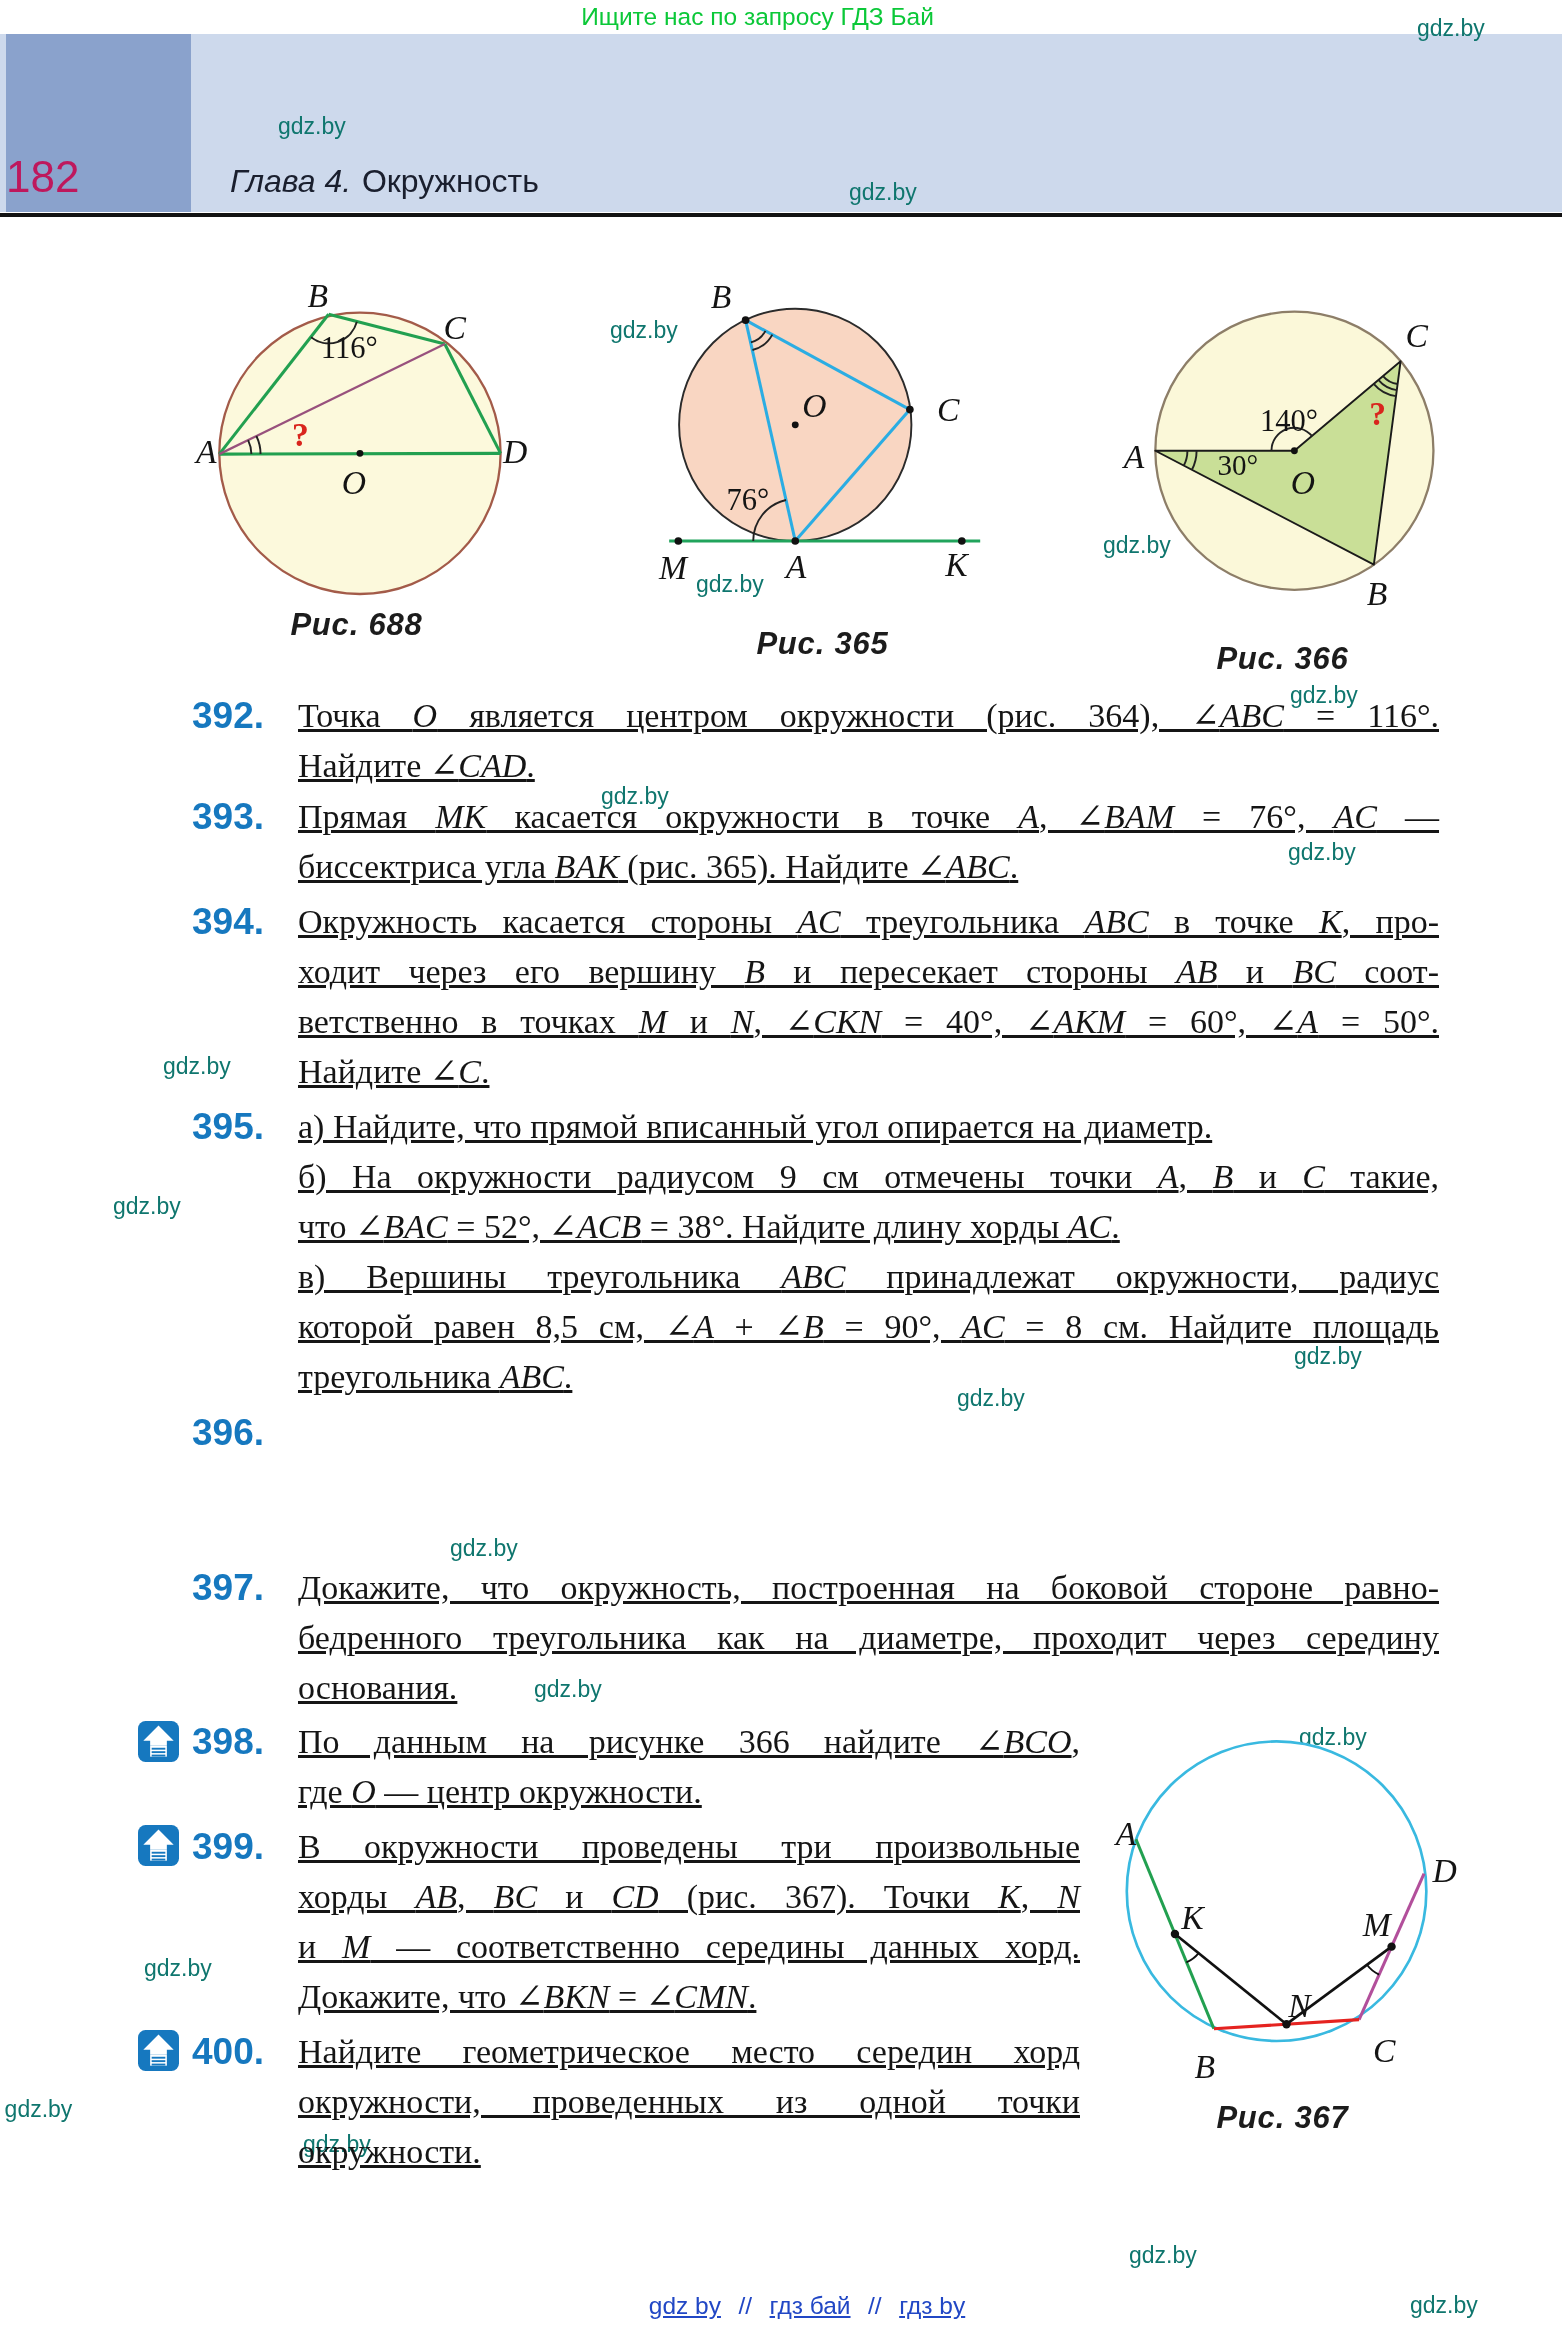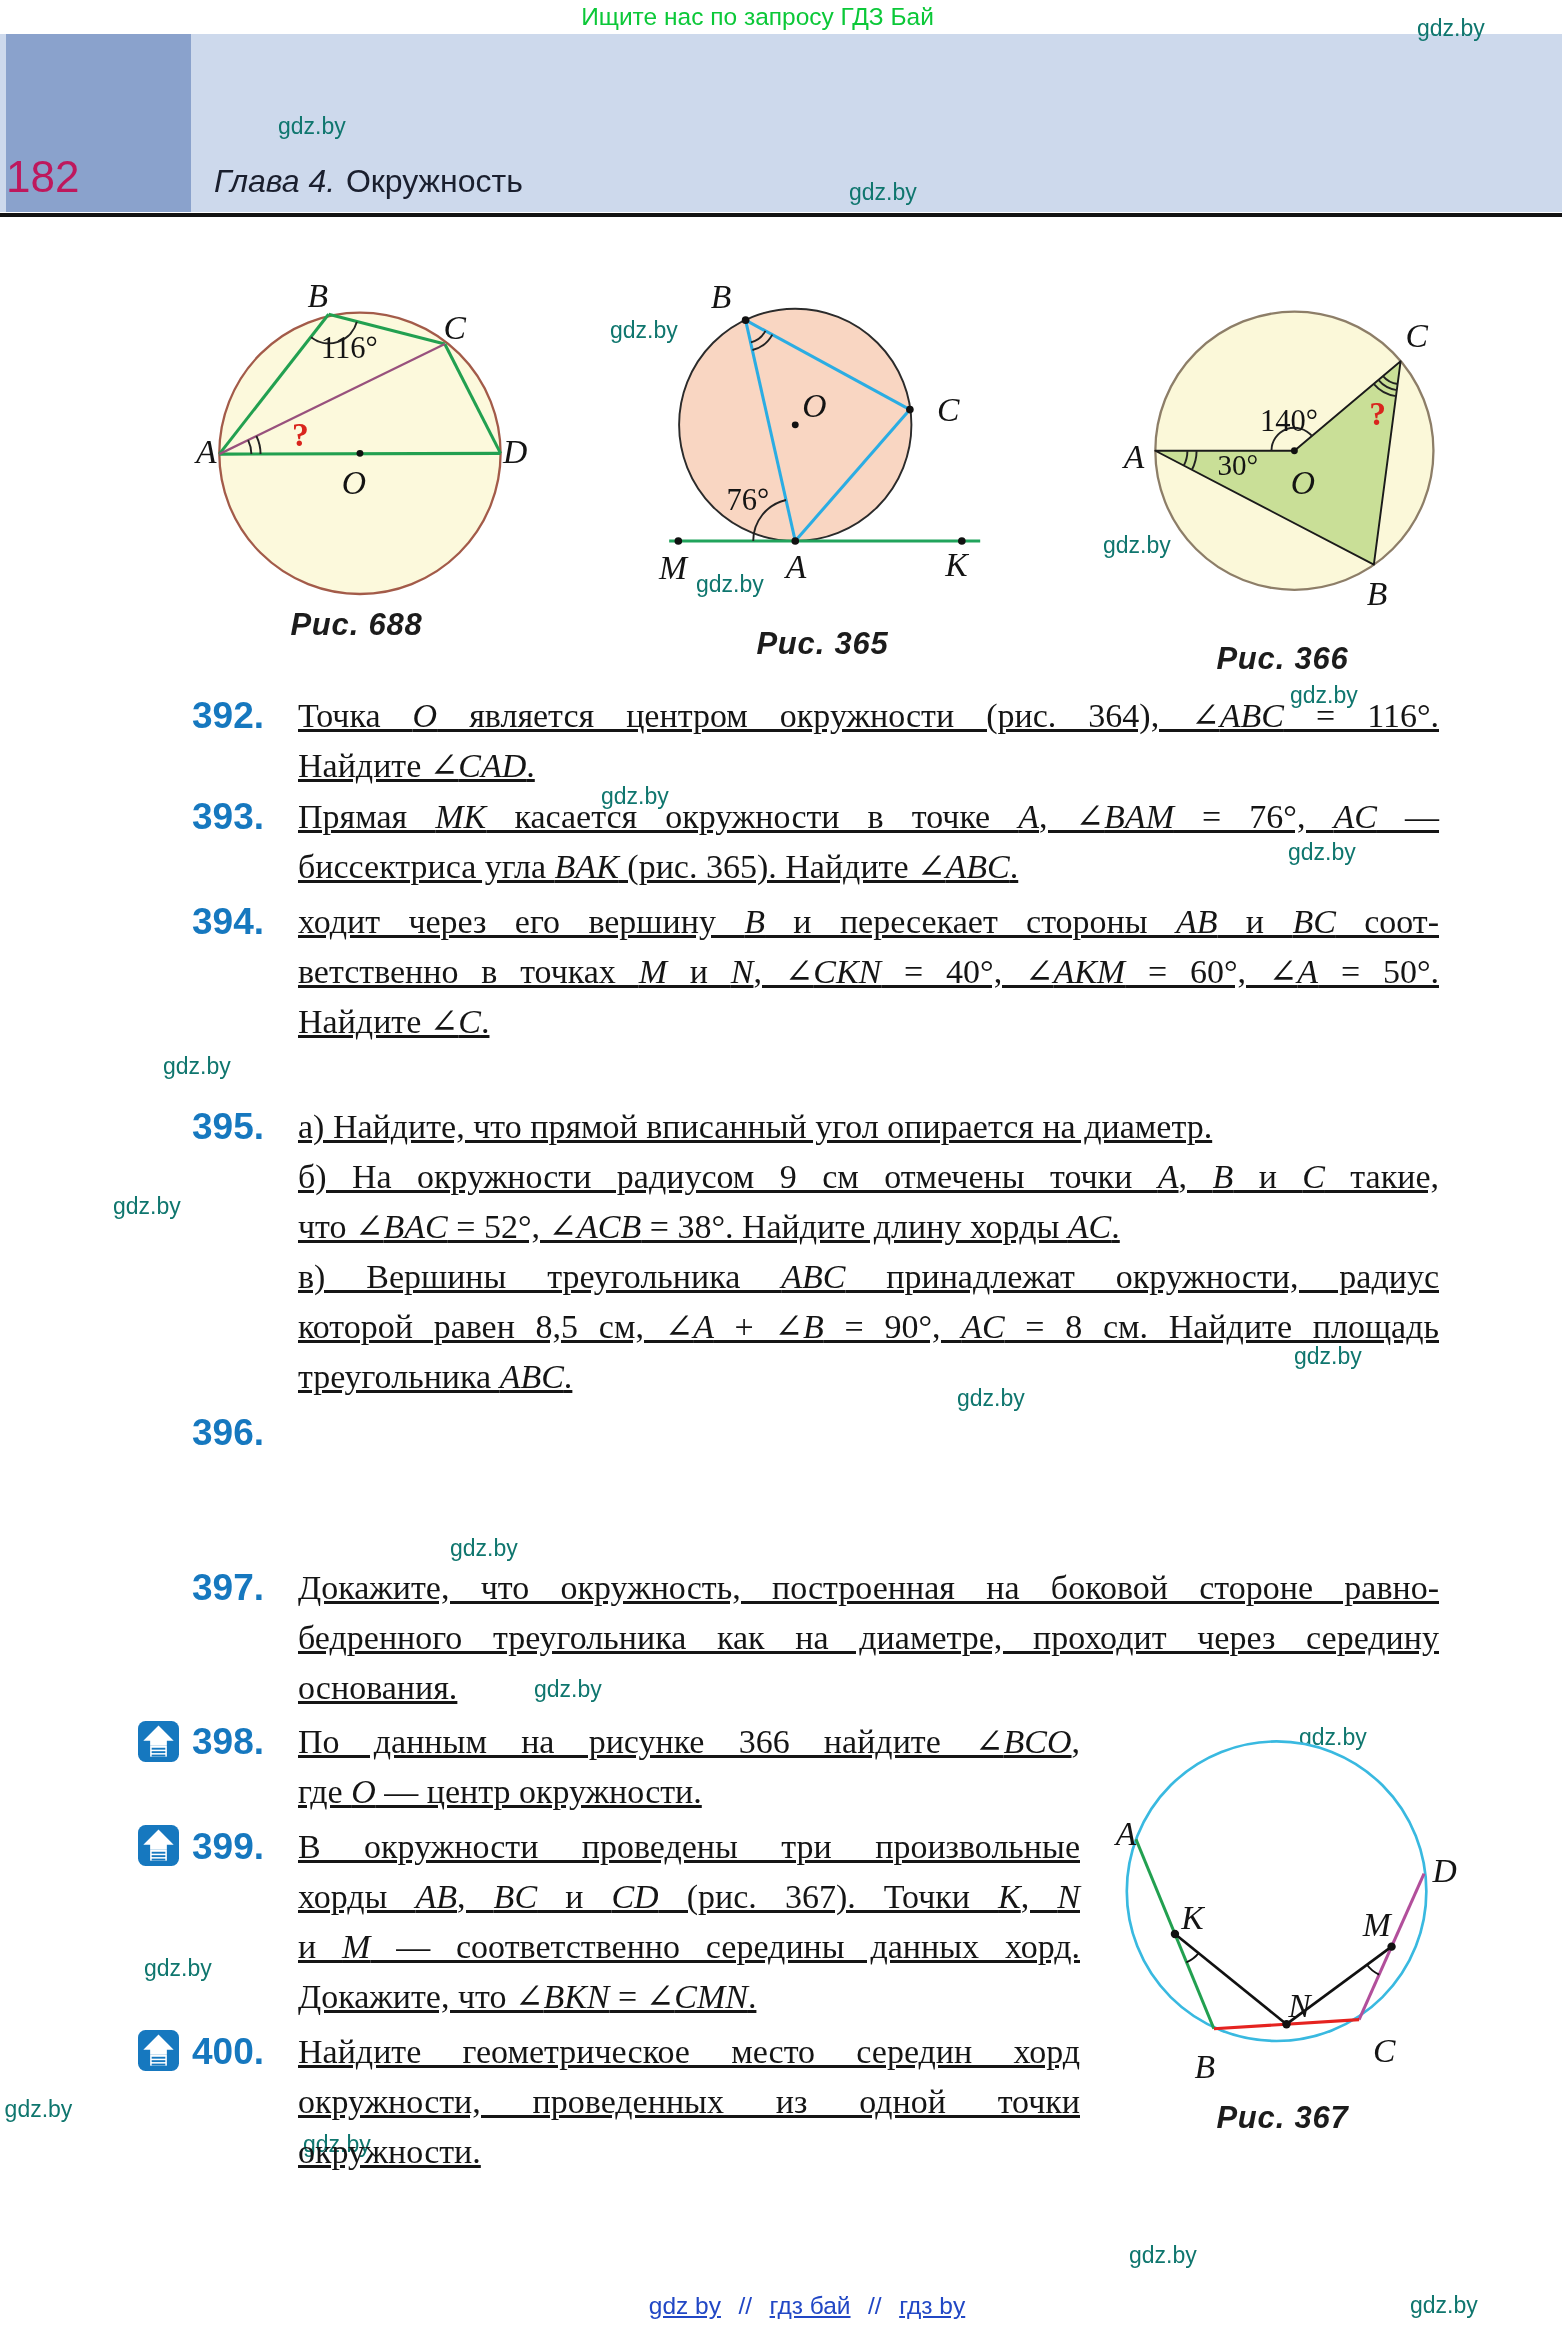"Глава 4." .chapter .it { margin-left: none -> 16px }
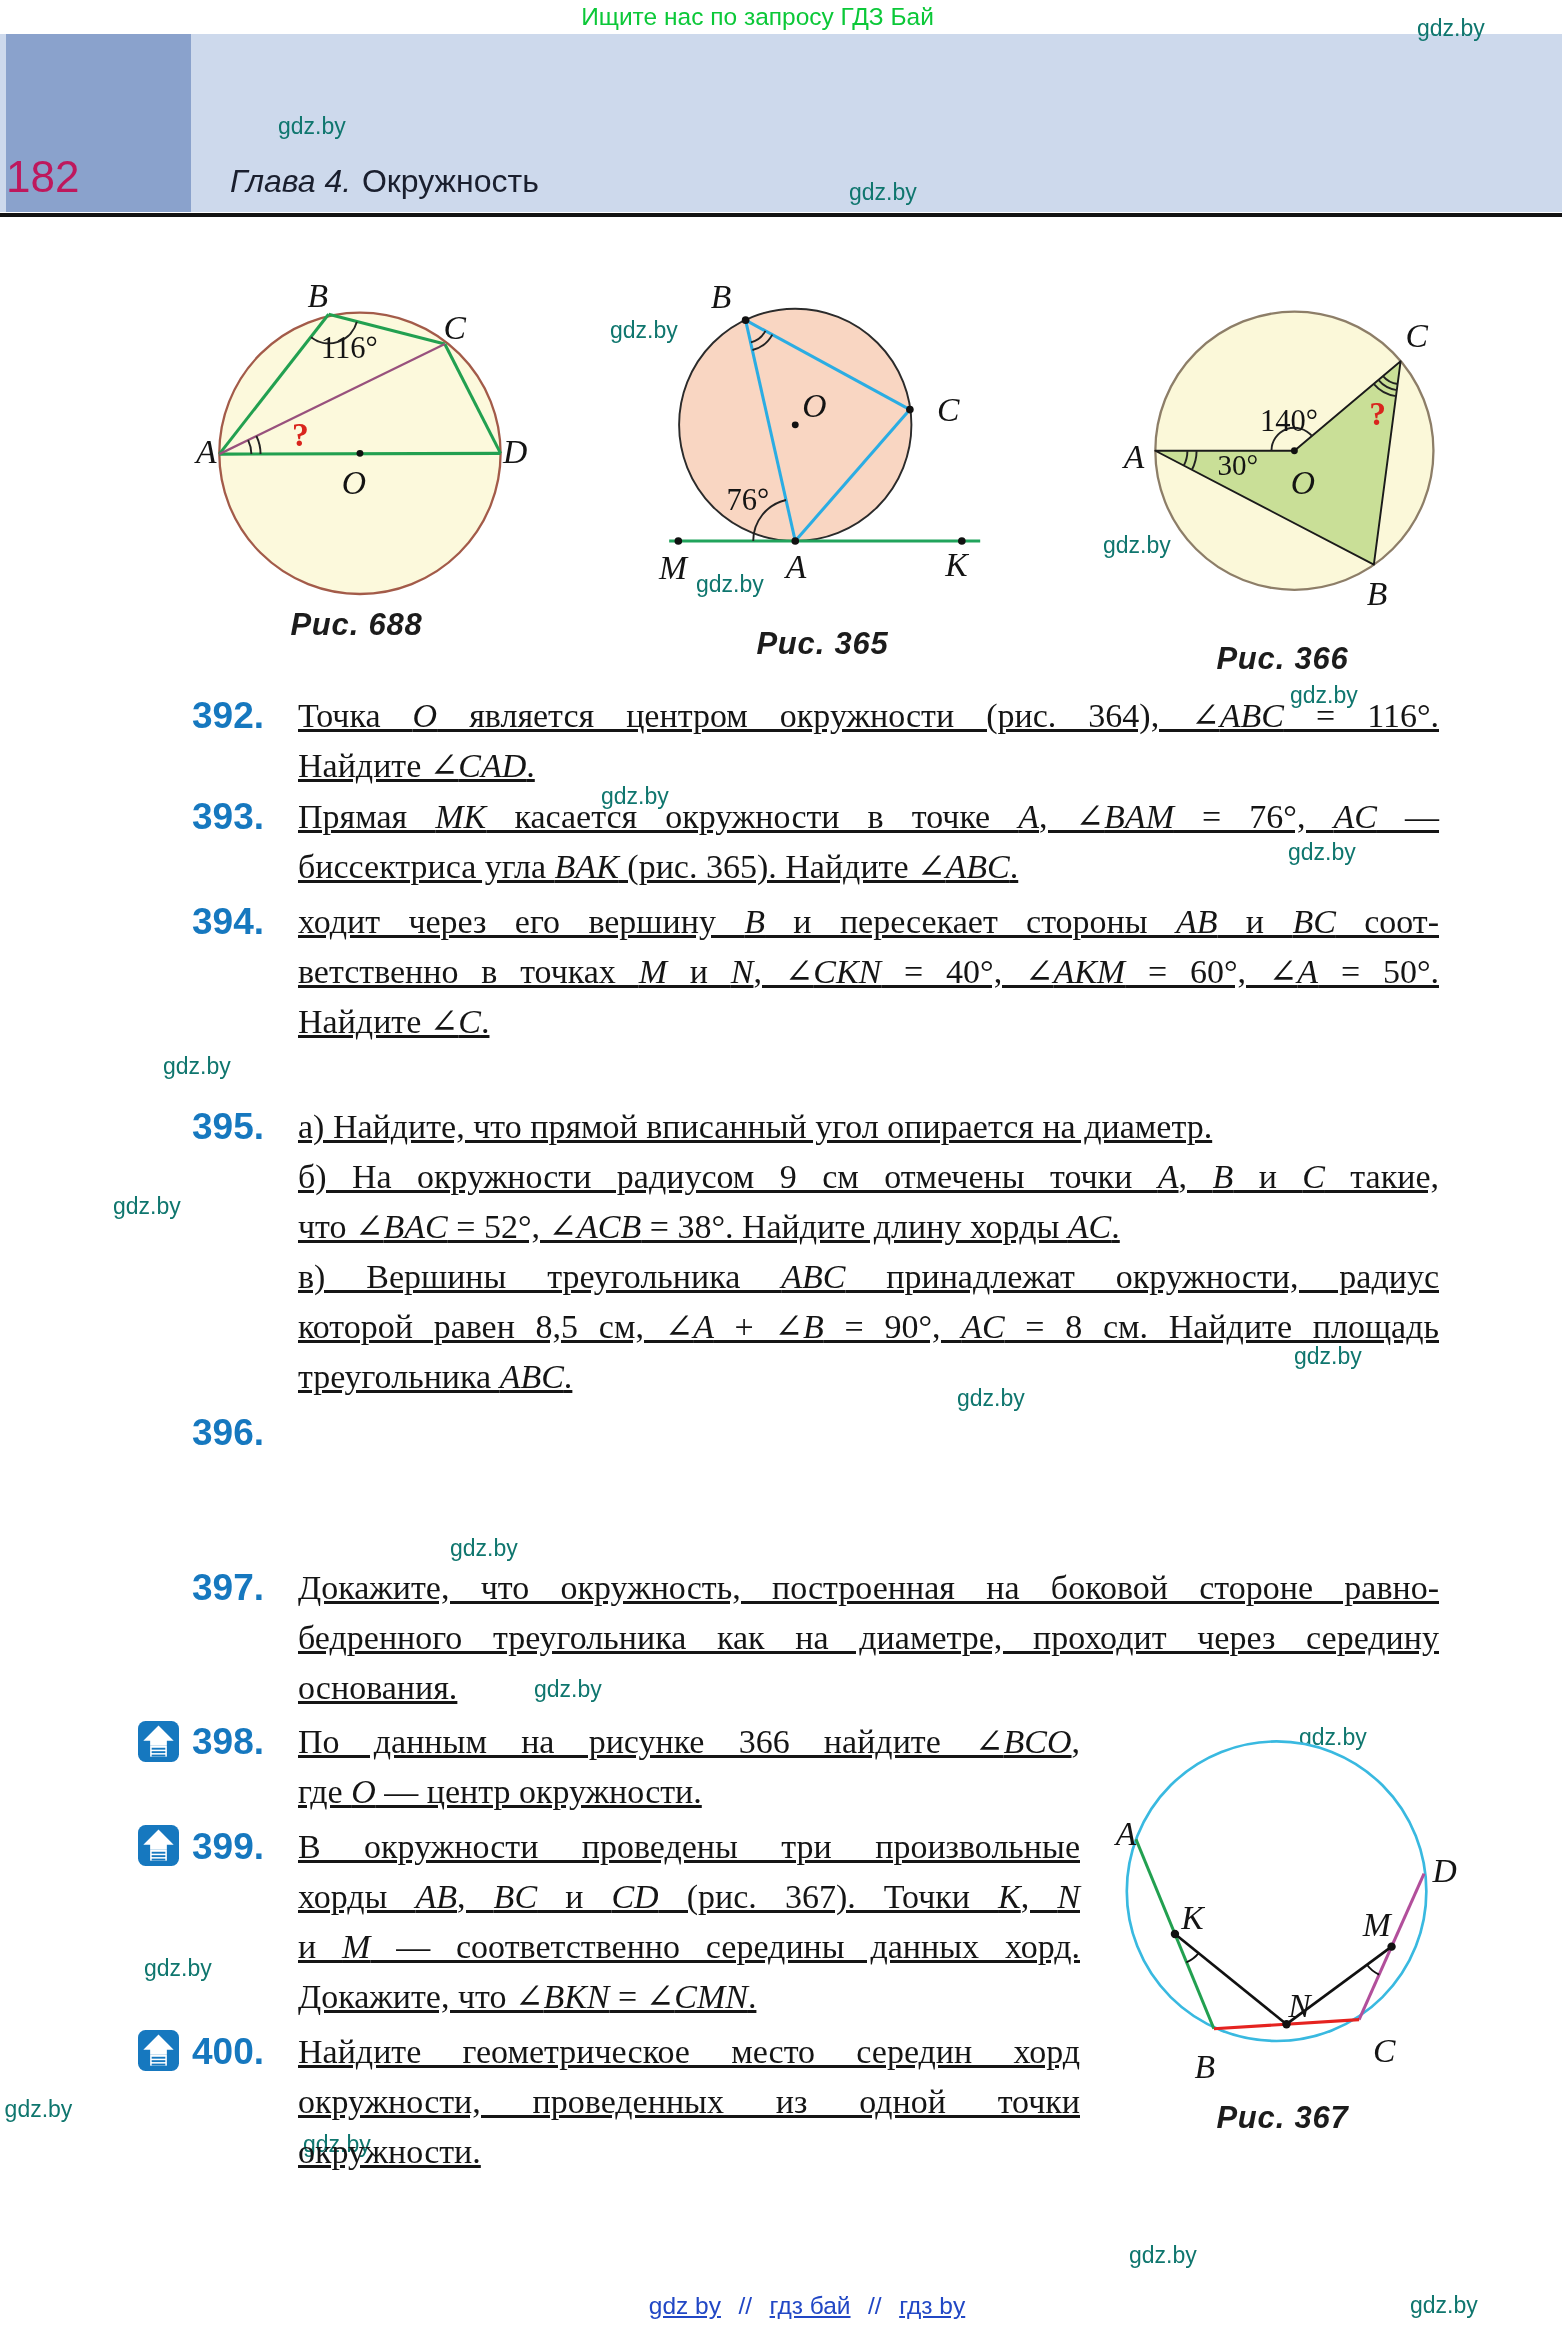"Окружность касается стороны AC" div.pline { html: none -> <div>Окружность касается стороны <i>AC</i> треугольника <i>ABC</i> в точке <i>K</i>, про-</div> }
